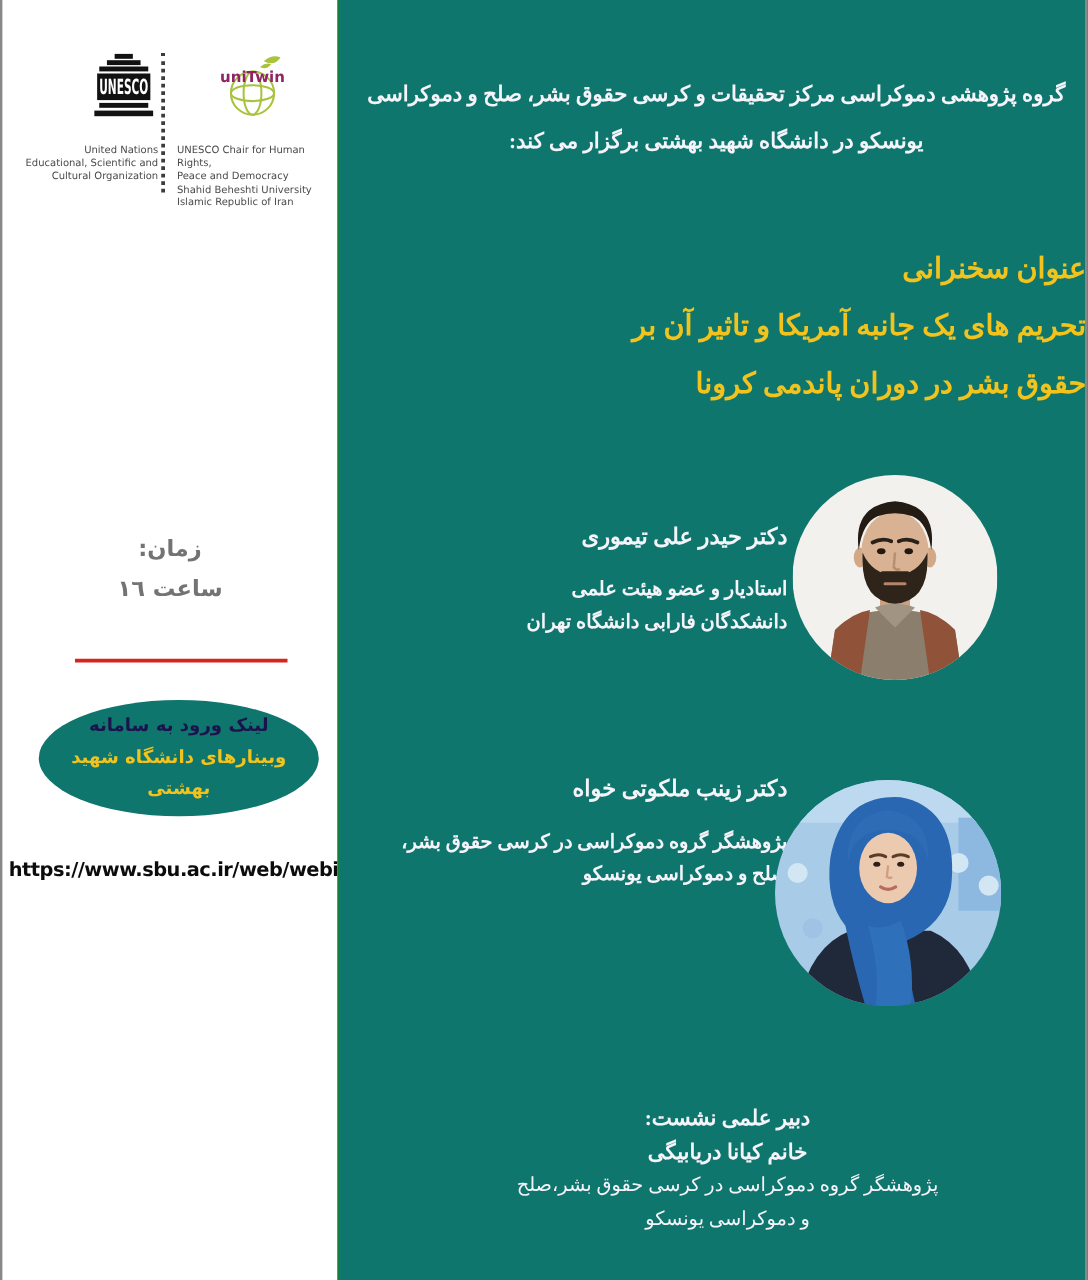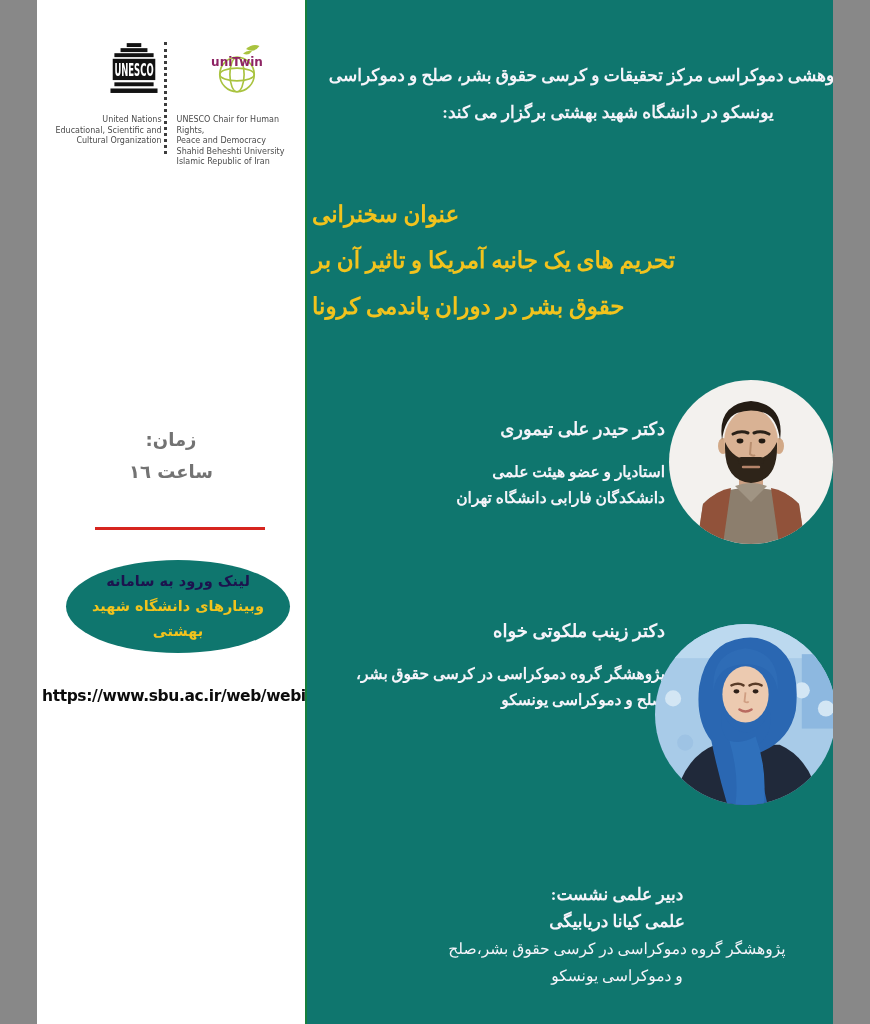"UNESCO" .poster { width: 796px -> 866px }
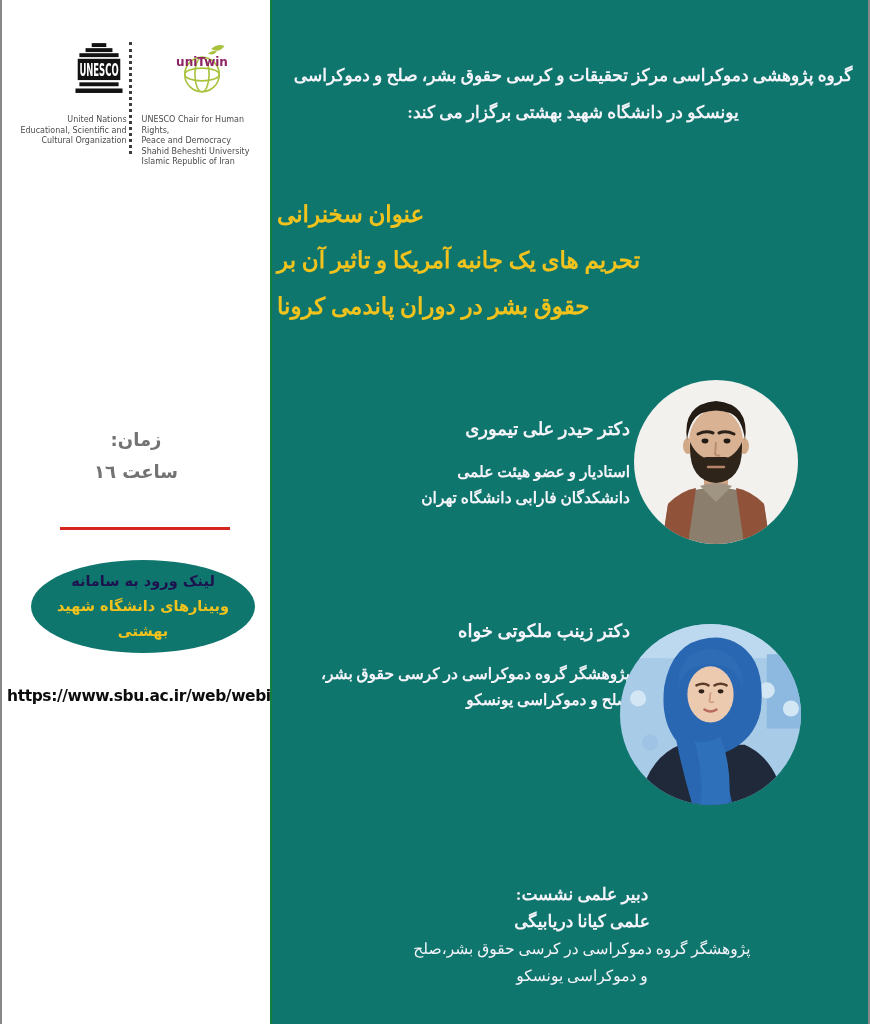"عنوان سخنرانی" .lecture-title { text-align: left -> right }
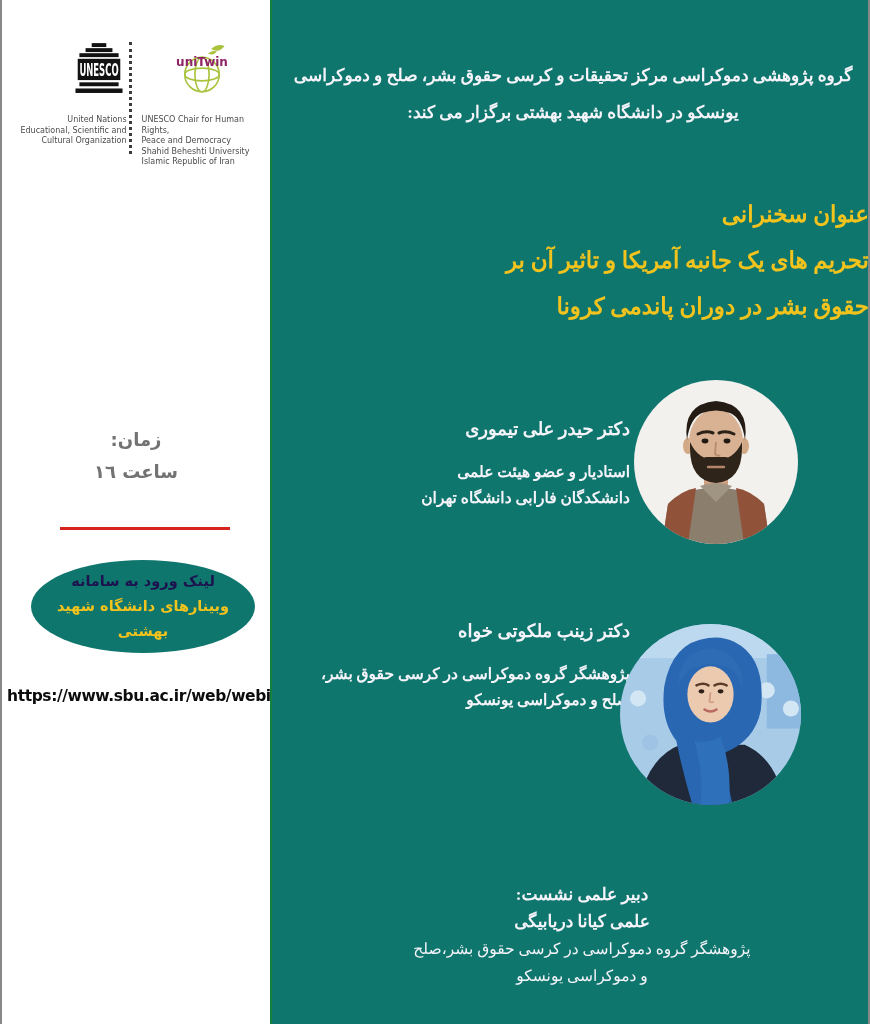"علمی کیانا دریابیگی" div.mod-bold { text: علمی -> خانم }
